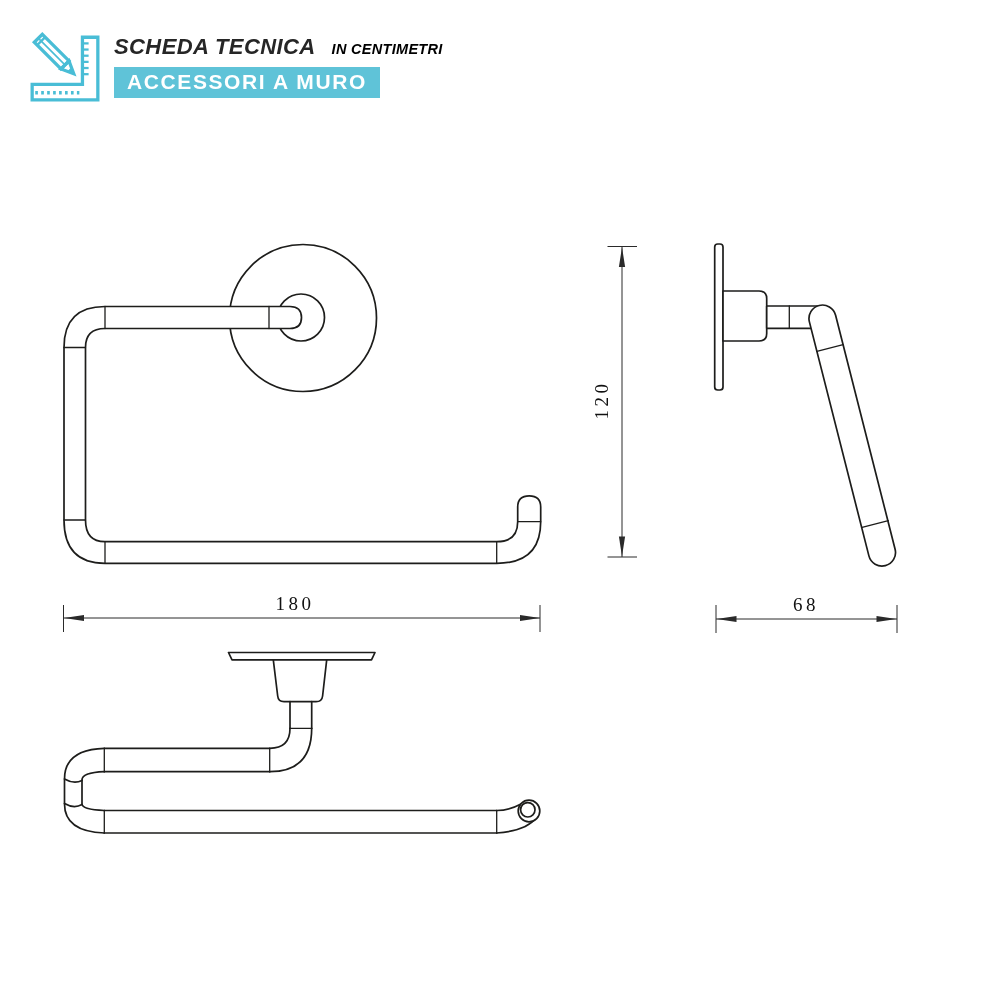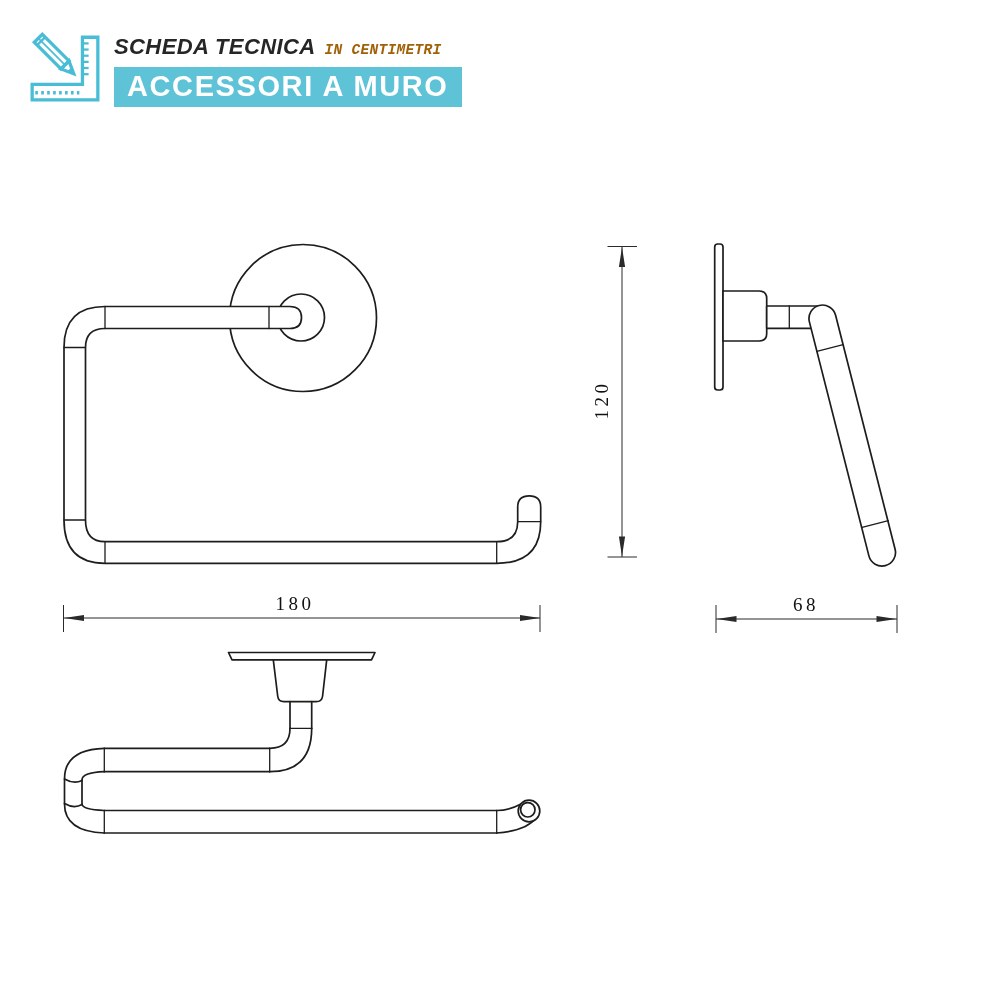"IN CENTIMETRI" .sheet-subtitle { color: #a16207 -> #000000; font-family: Liberation Mono, monospace -> none; margin-left: 9px -> 16px }
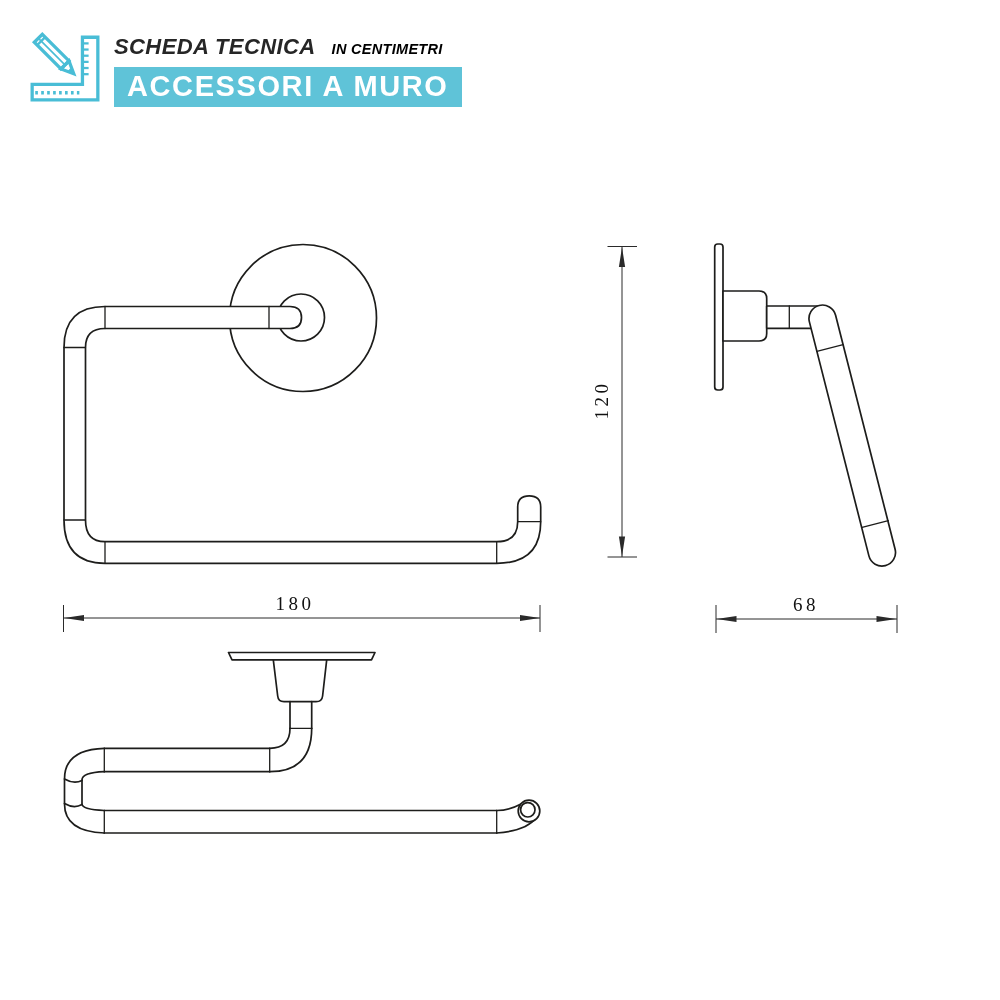"ACCESSORI A MURO" .badge { font-size: 29px -> 21px }
